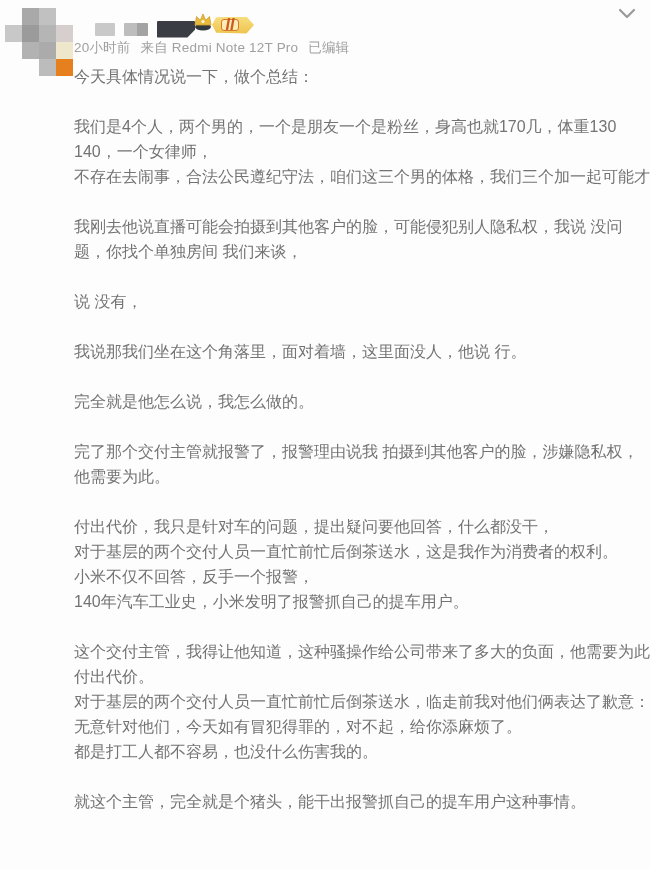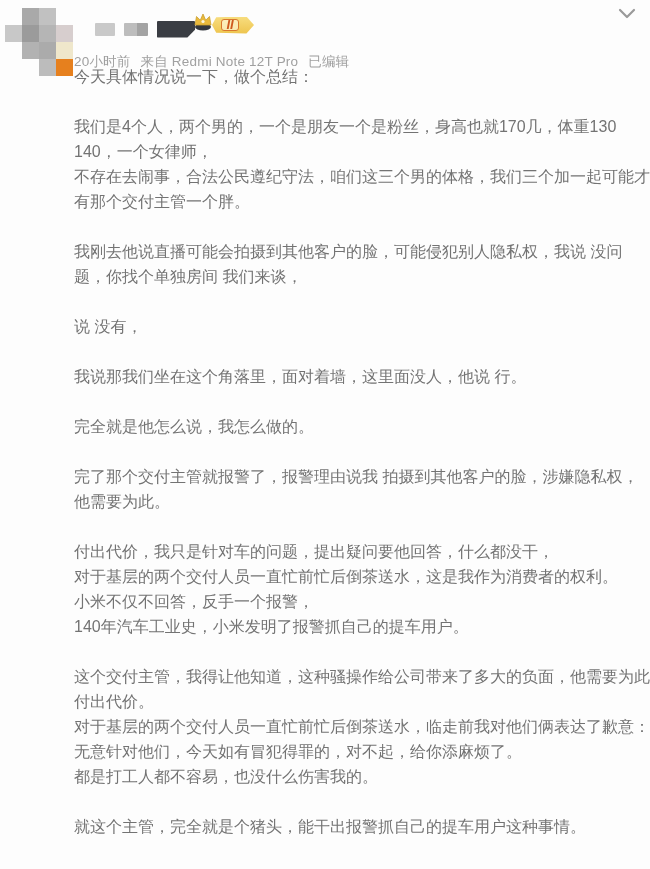"II" .level-badge .lvl { font-size: 13px -> 16px }
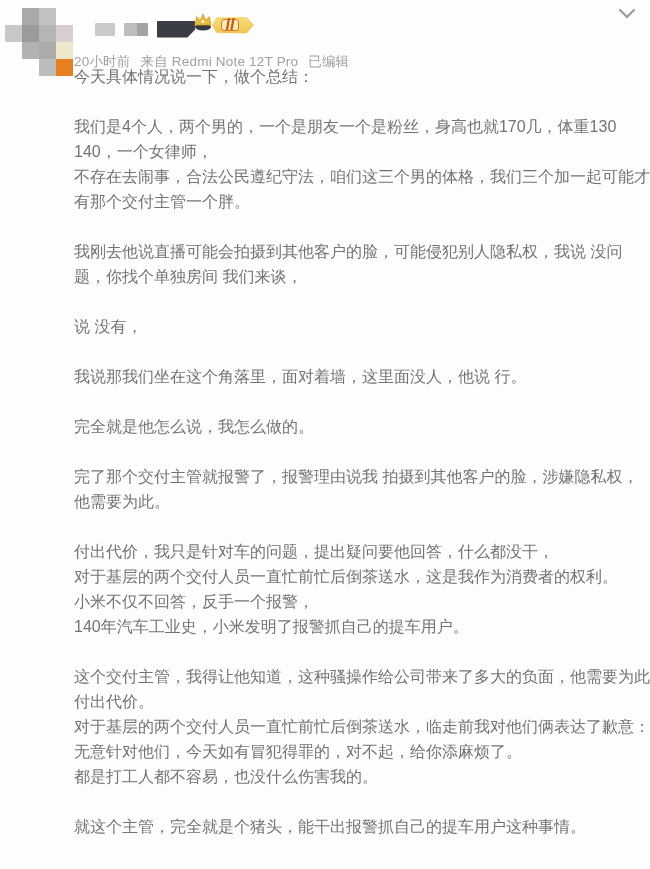"20小时前 来自 Redmi Note 12T" .meta-row { top: 53px -> 39px }
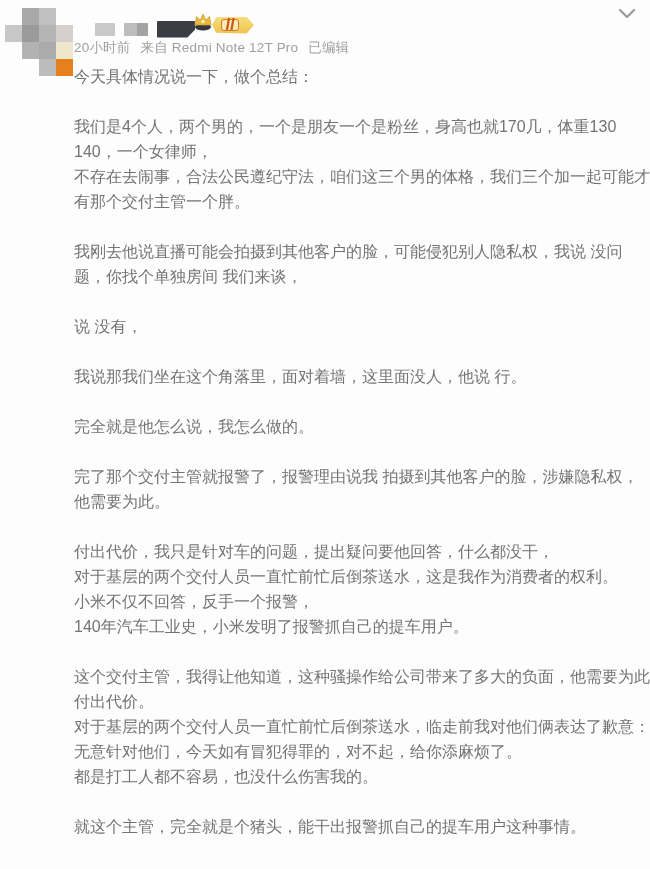"有那个交付主管一个胖。" div.line { html: <div>有那个交付主管一个胖。</div> -> none }
